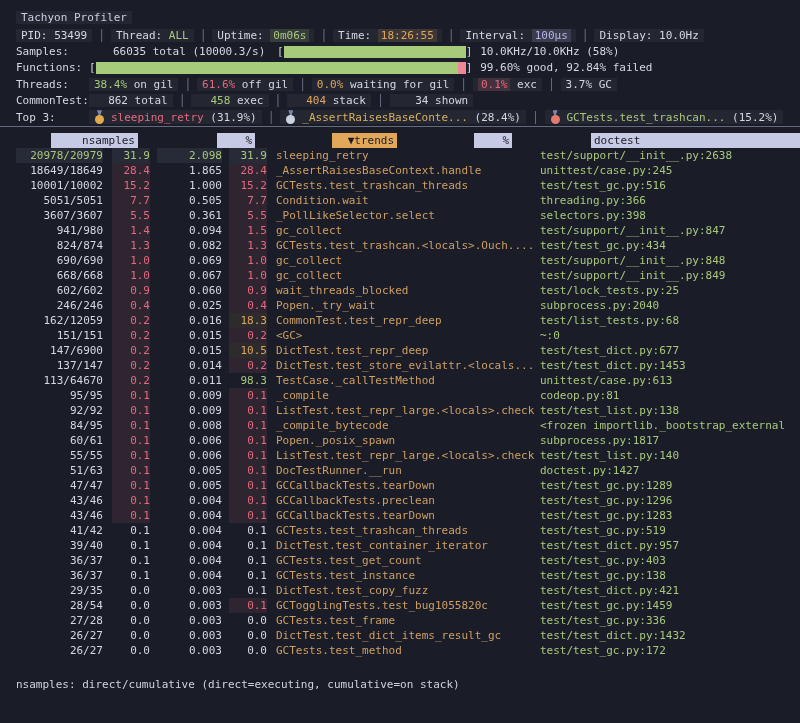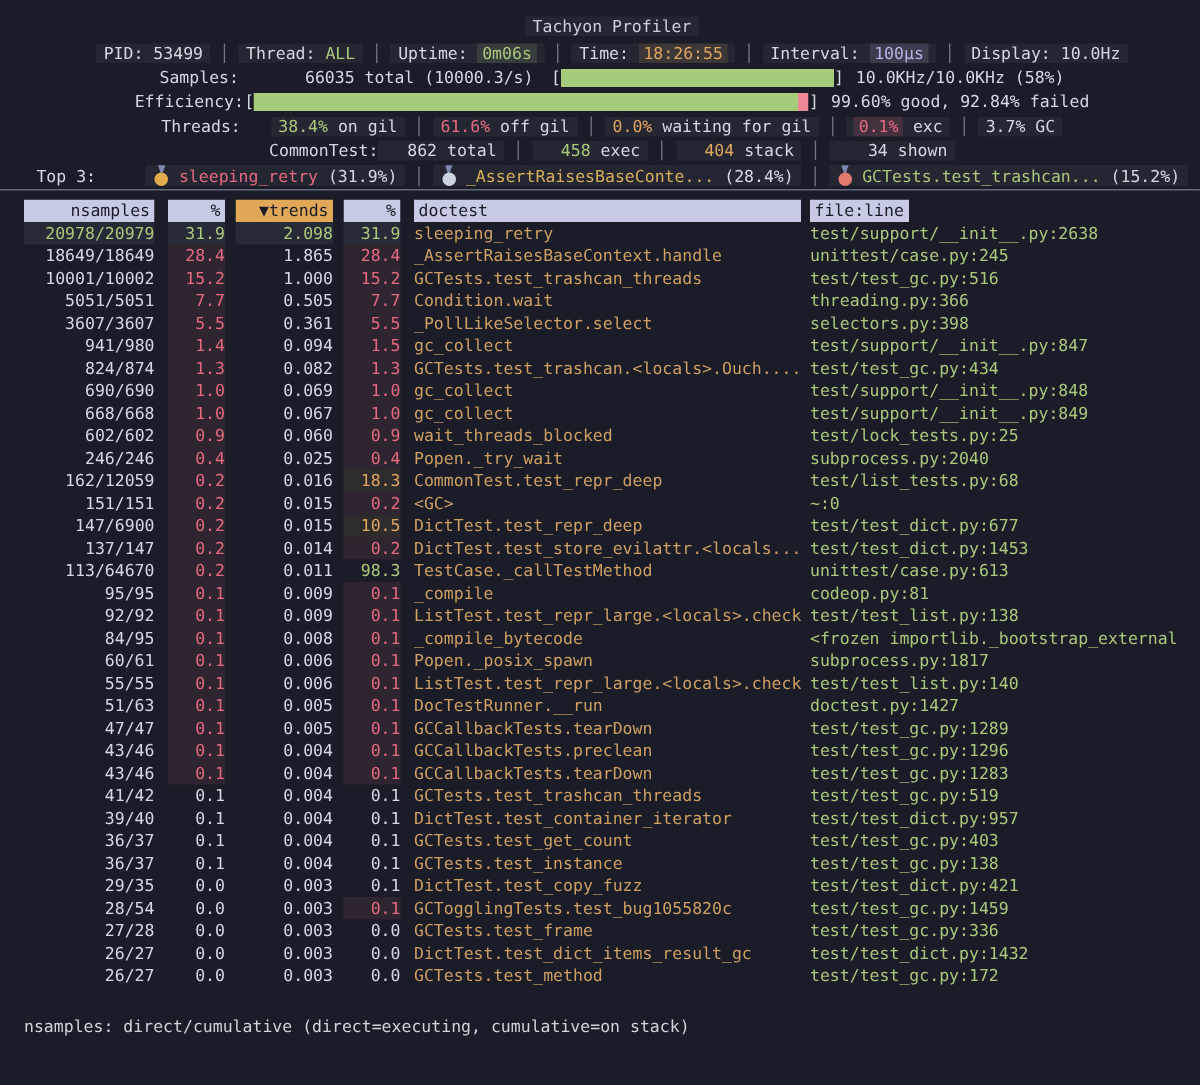"Tachyon Profiler" .hline { justify-content: center -> none }
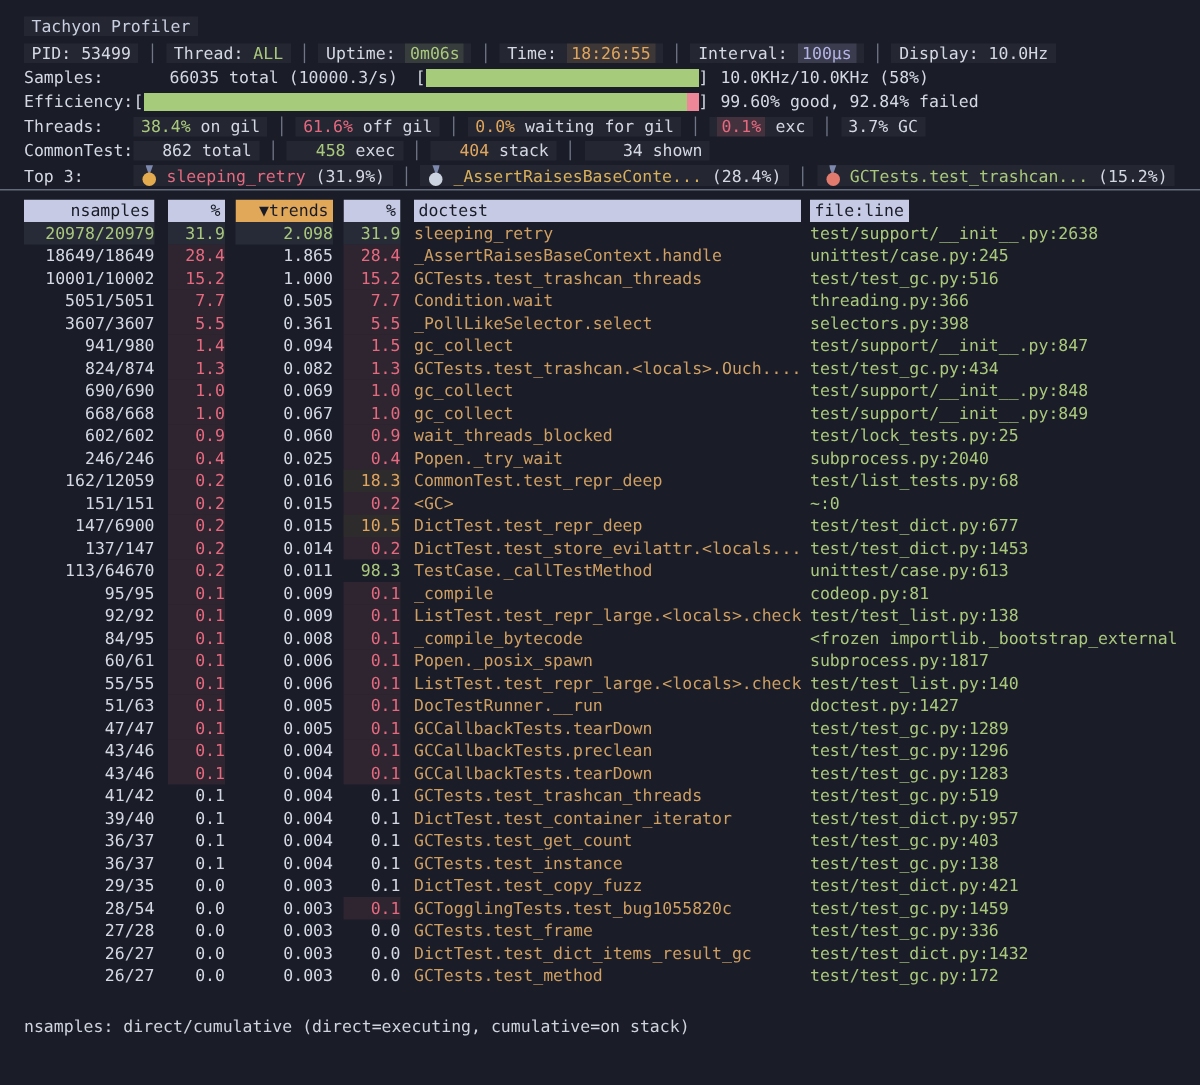"Efficiency:" span.hlabel { text: Efficiency -> Functions }
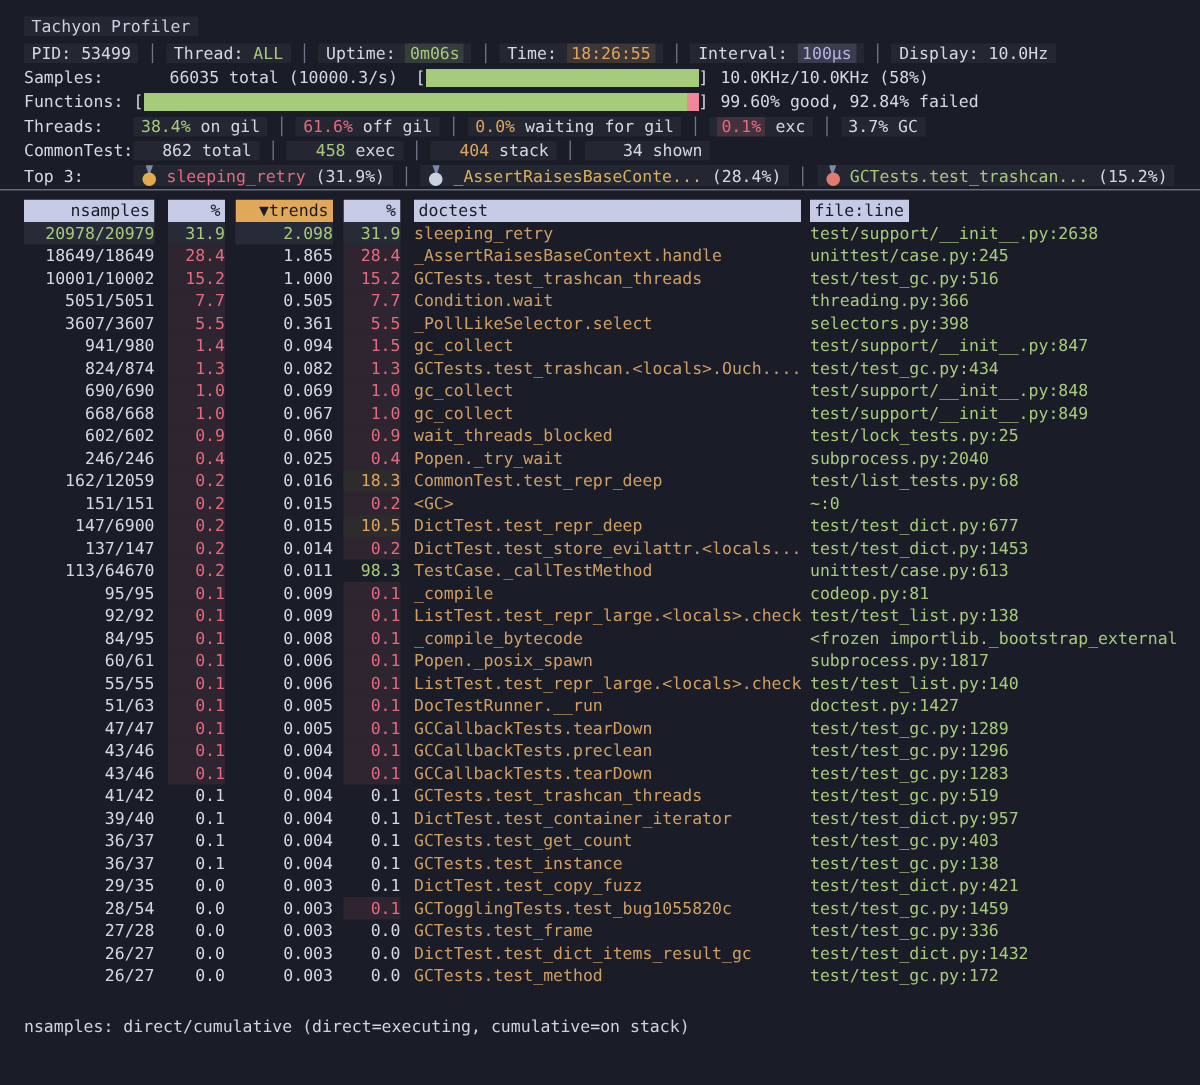"nsamples" .thead { gap: none -> 35px }
